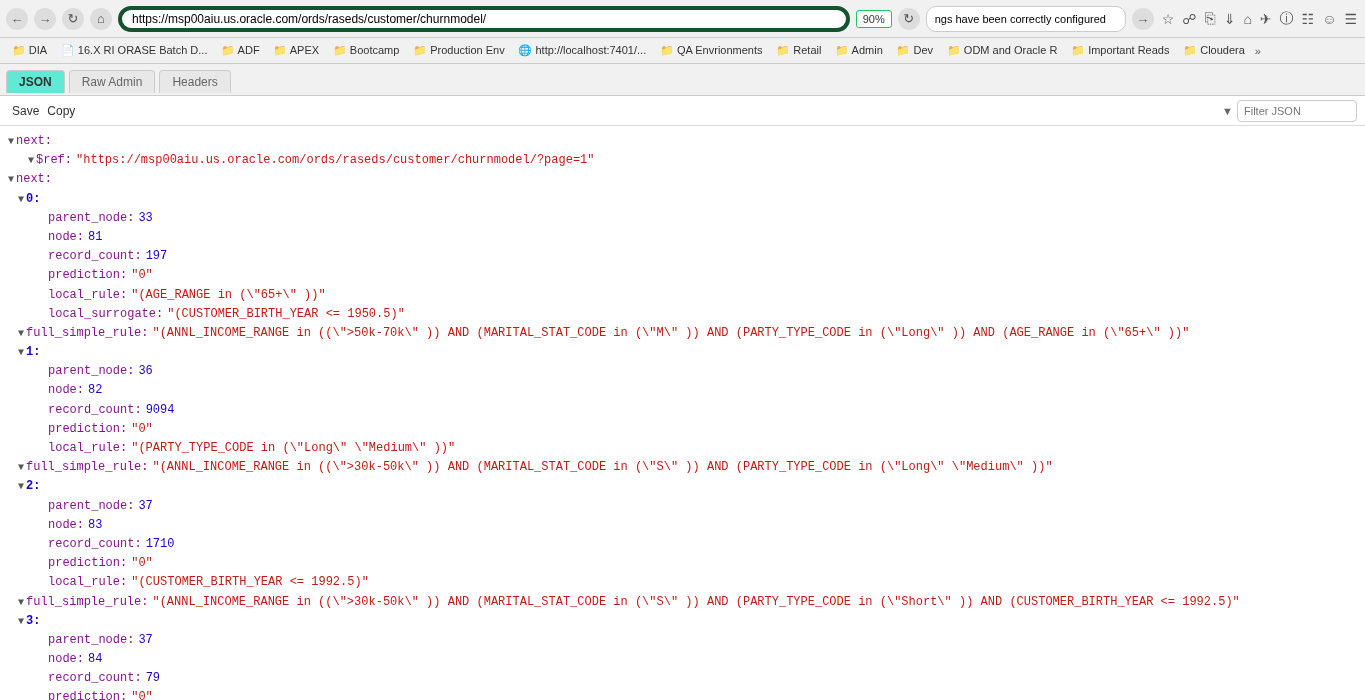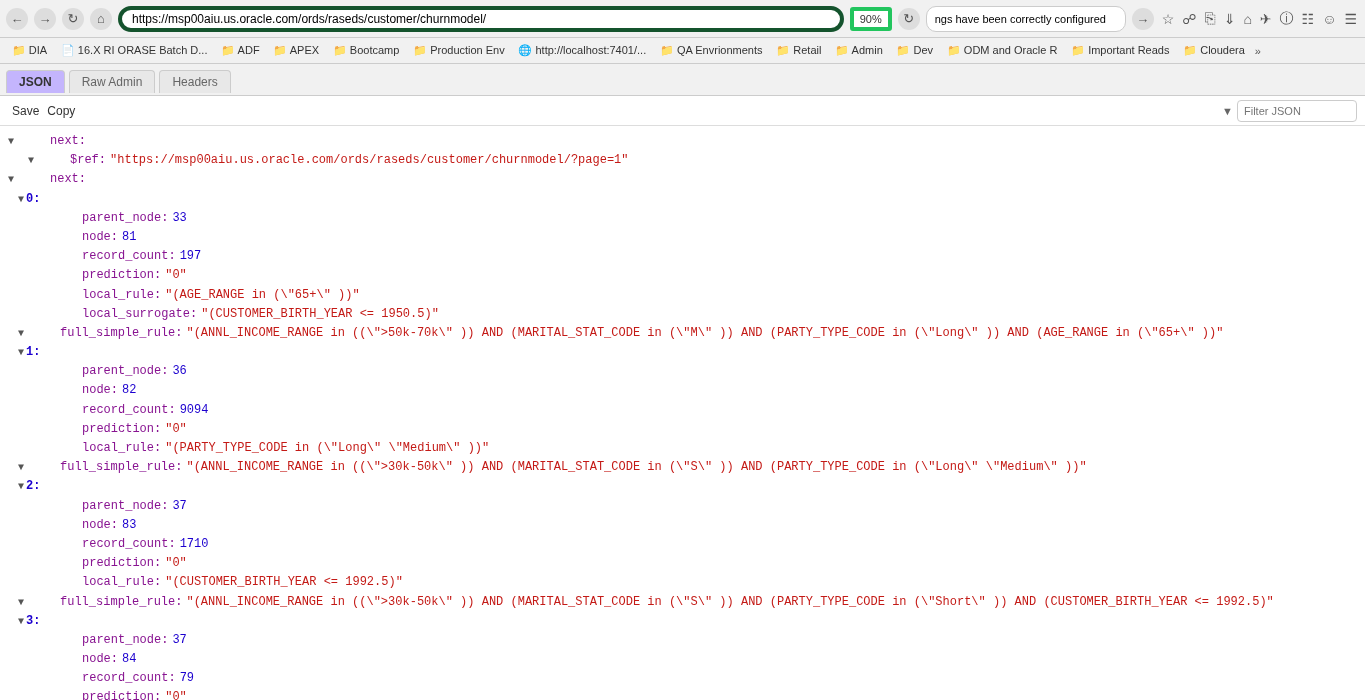"90%" .zoom-badge { border: 4px solid #22c55e -> 1px solid #22c55e }
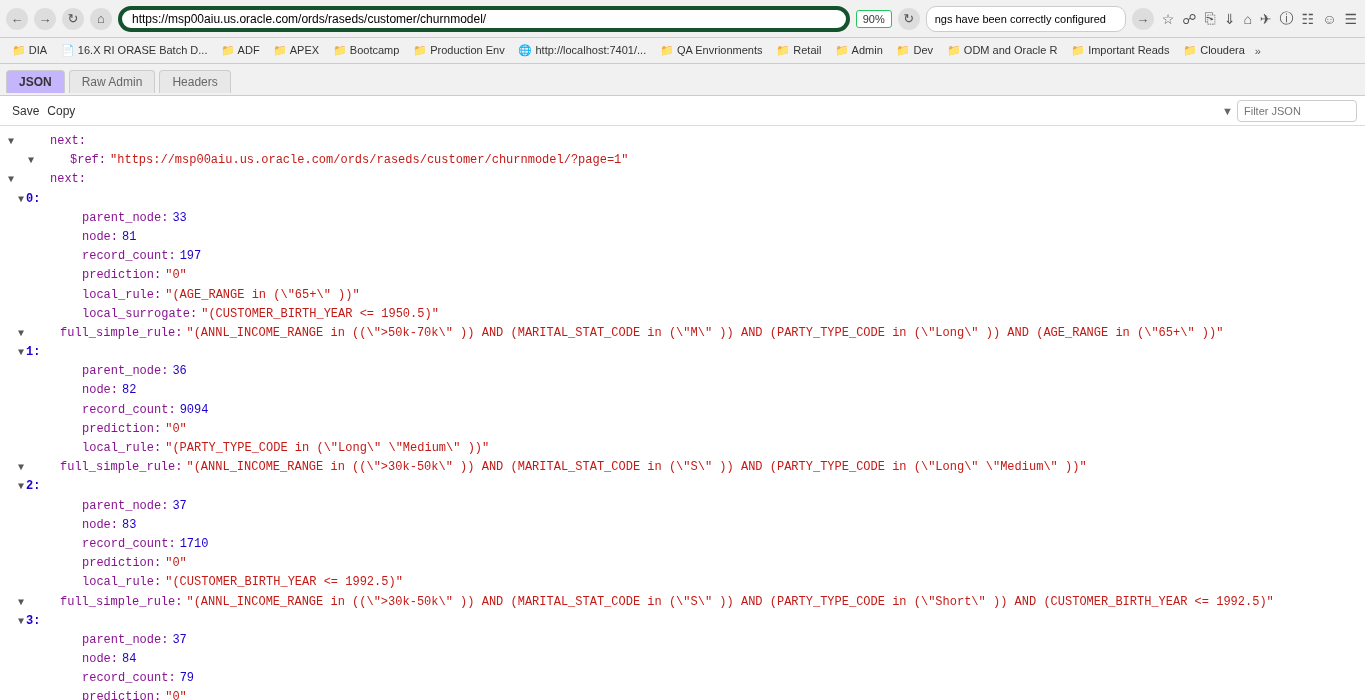"JSON" .tab { background: #c4b5fd -> #5eead4 }
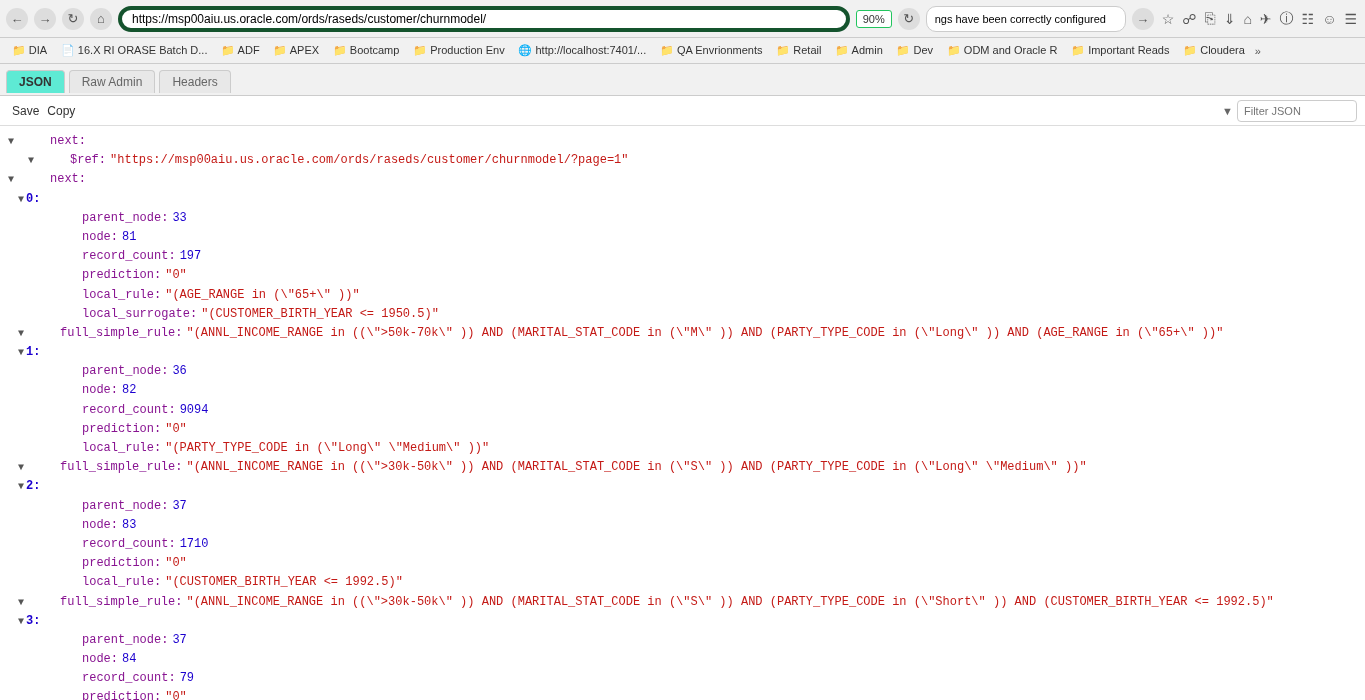"next:" .key { margin-left: 34px -> none }
